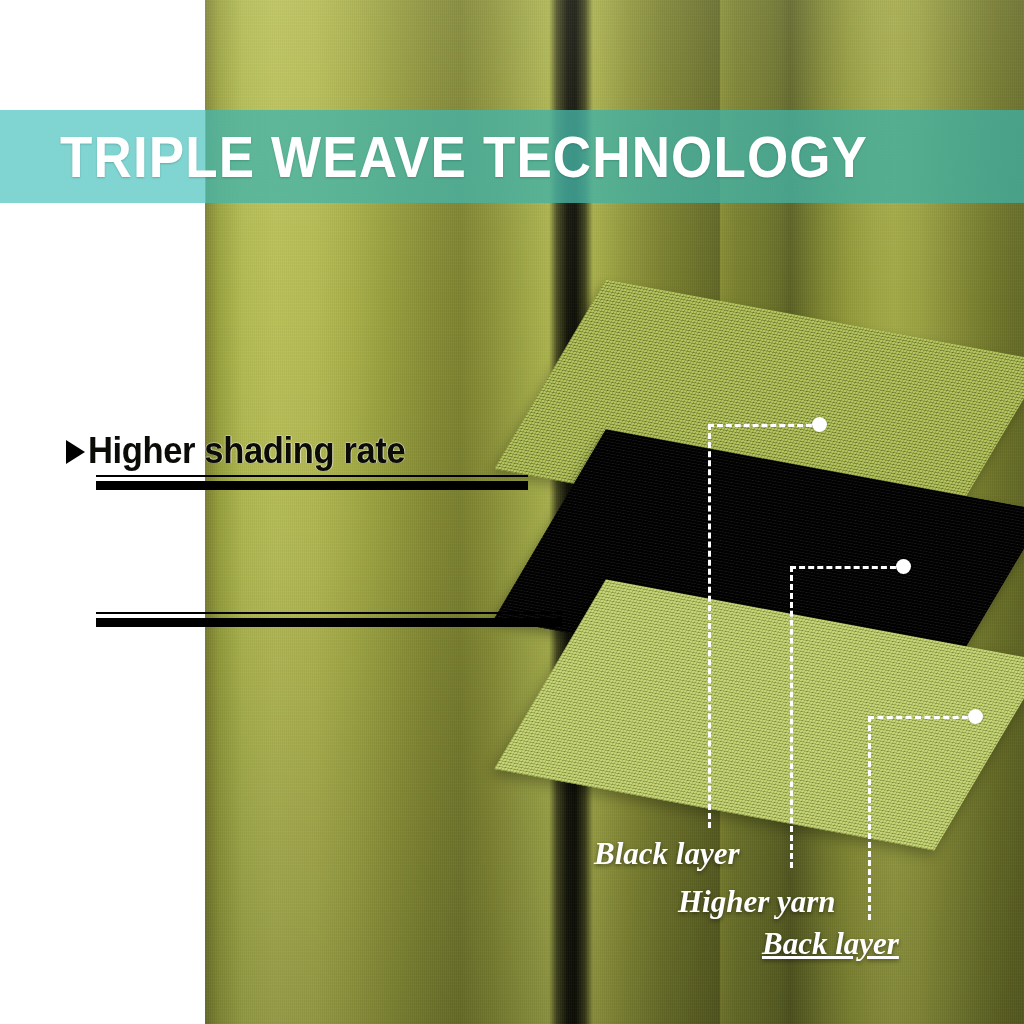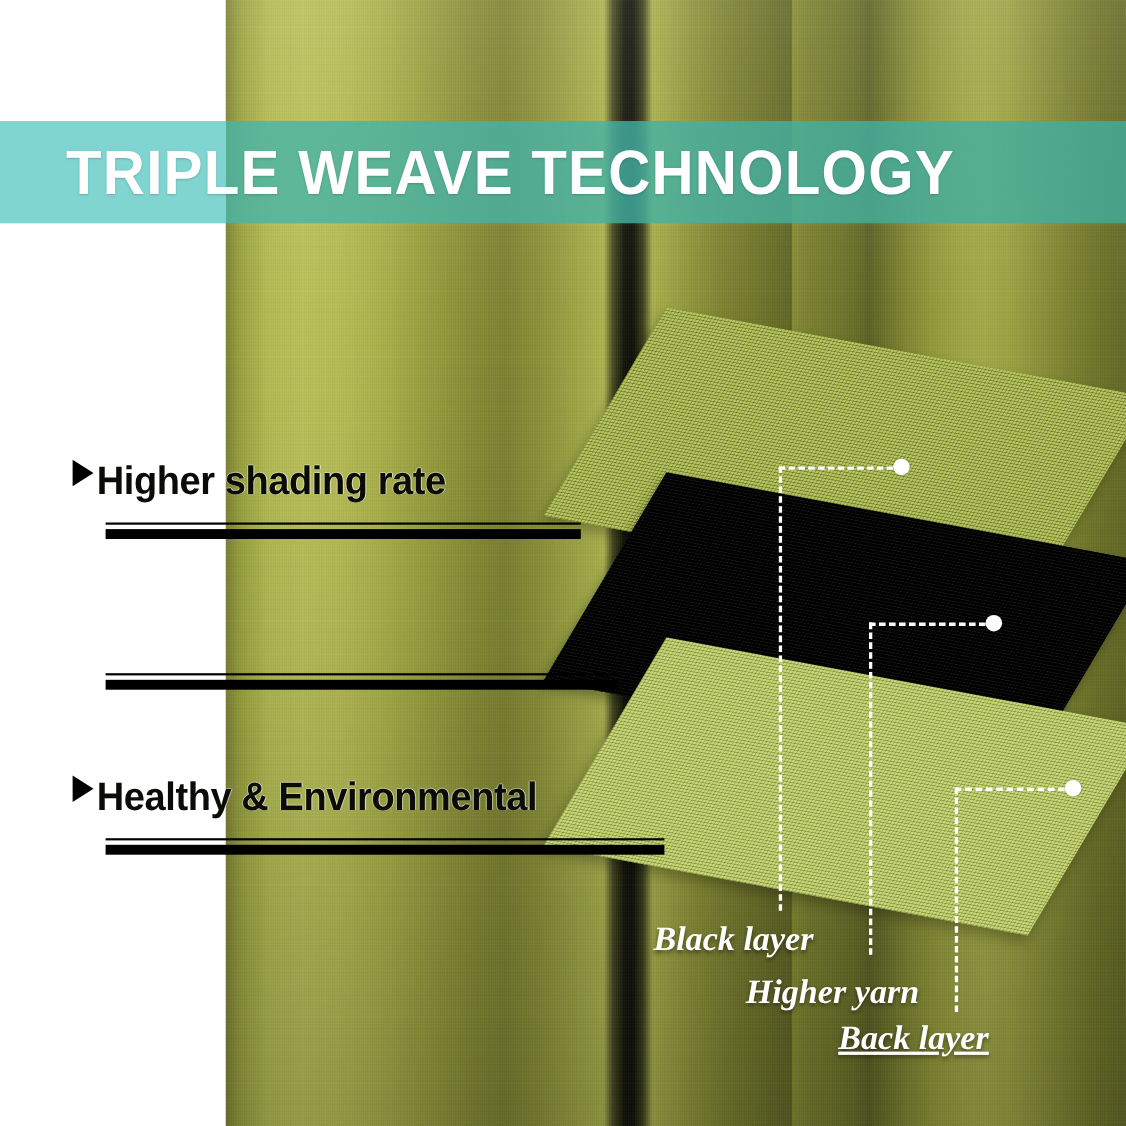"Higher shading rate" .feature-row { align-items: flex-start -> flex-end }
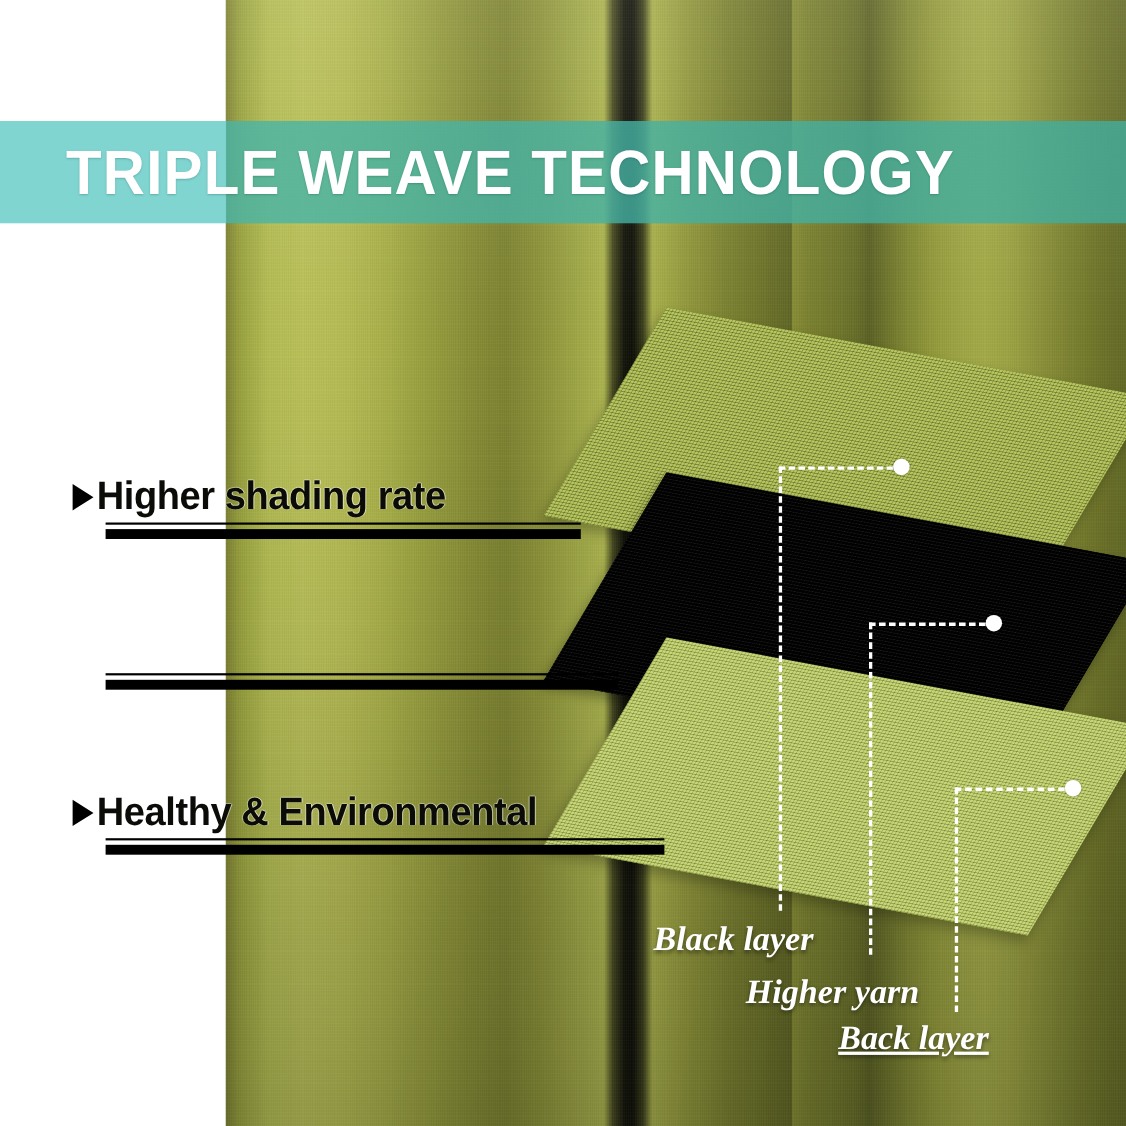"Healthy & Environmental" div.feature { html: <div> <div> <div></div> <div>Healthy &amp; Environmental</div> </div> <div> <div></div> <div></div> <div></div> </div> </div> -> none }
